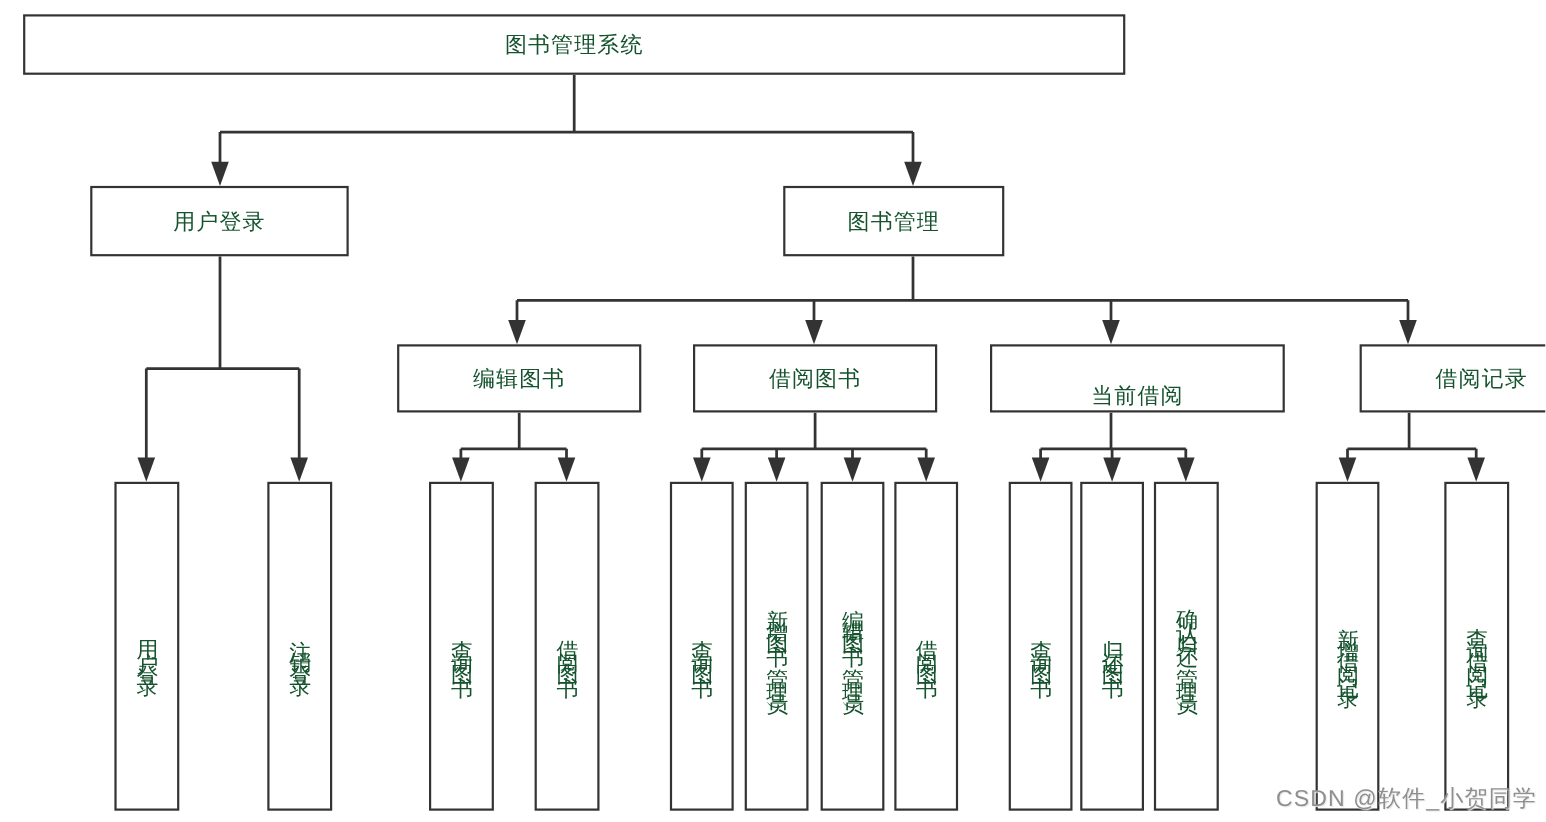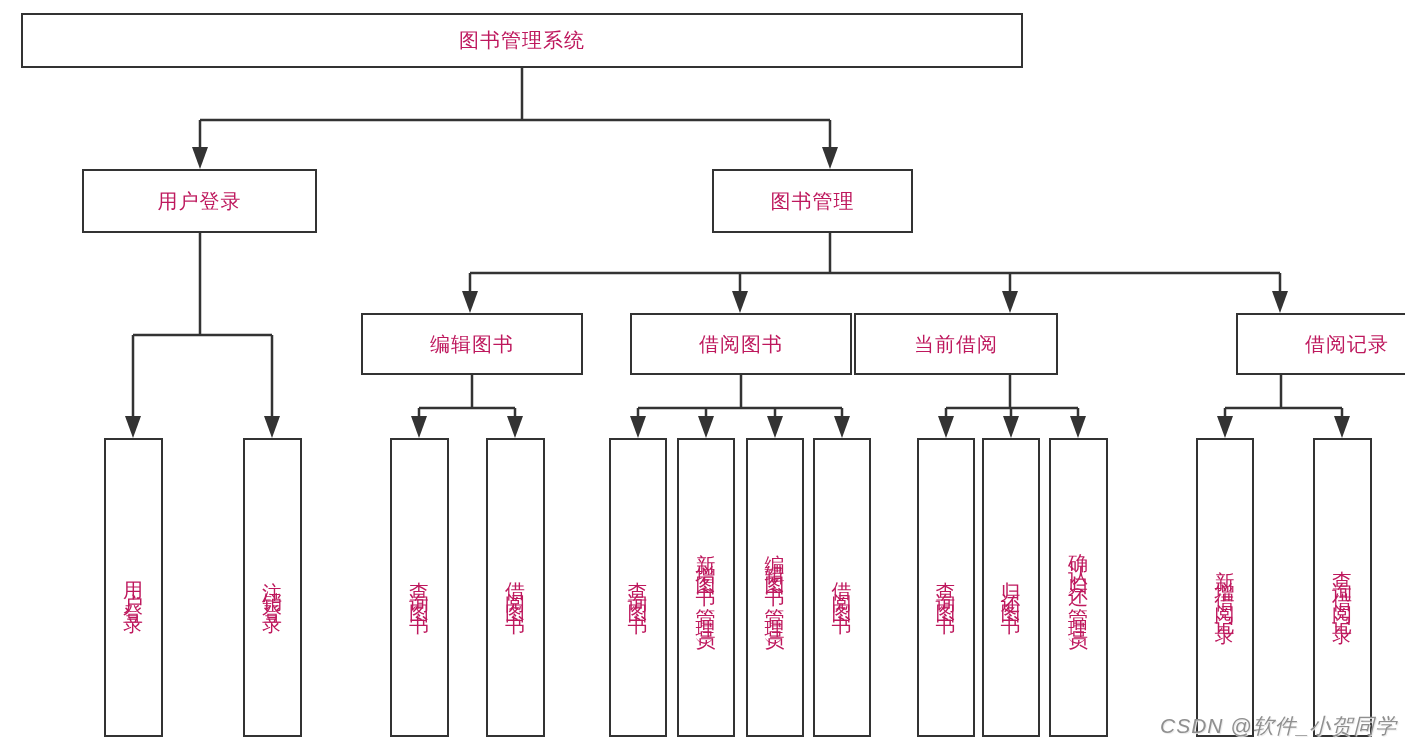"图书管理系统" .node { color: #be185d -> #14532d }
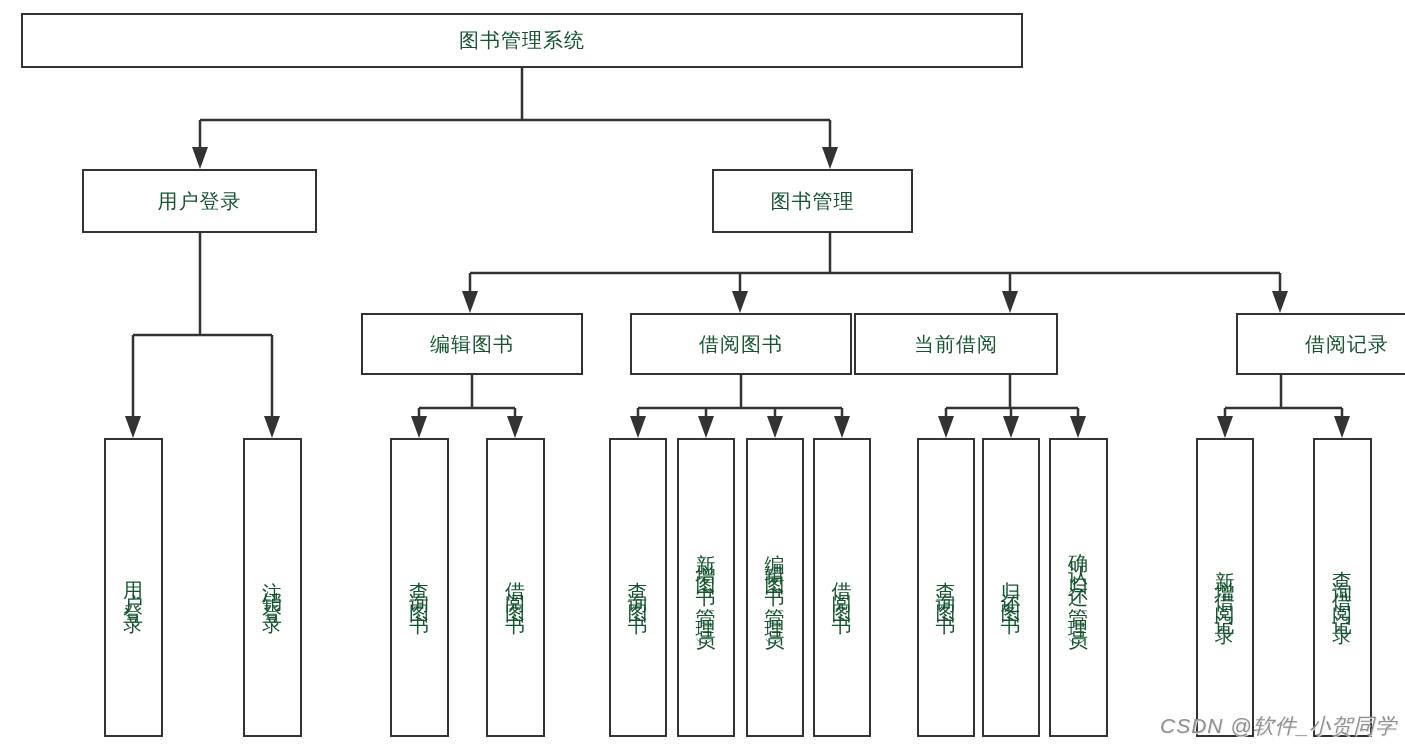"当前借阅" div.node { align-items: none -> flex-end; left: 854px -> 900px; width: 204px -> 268px }
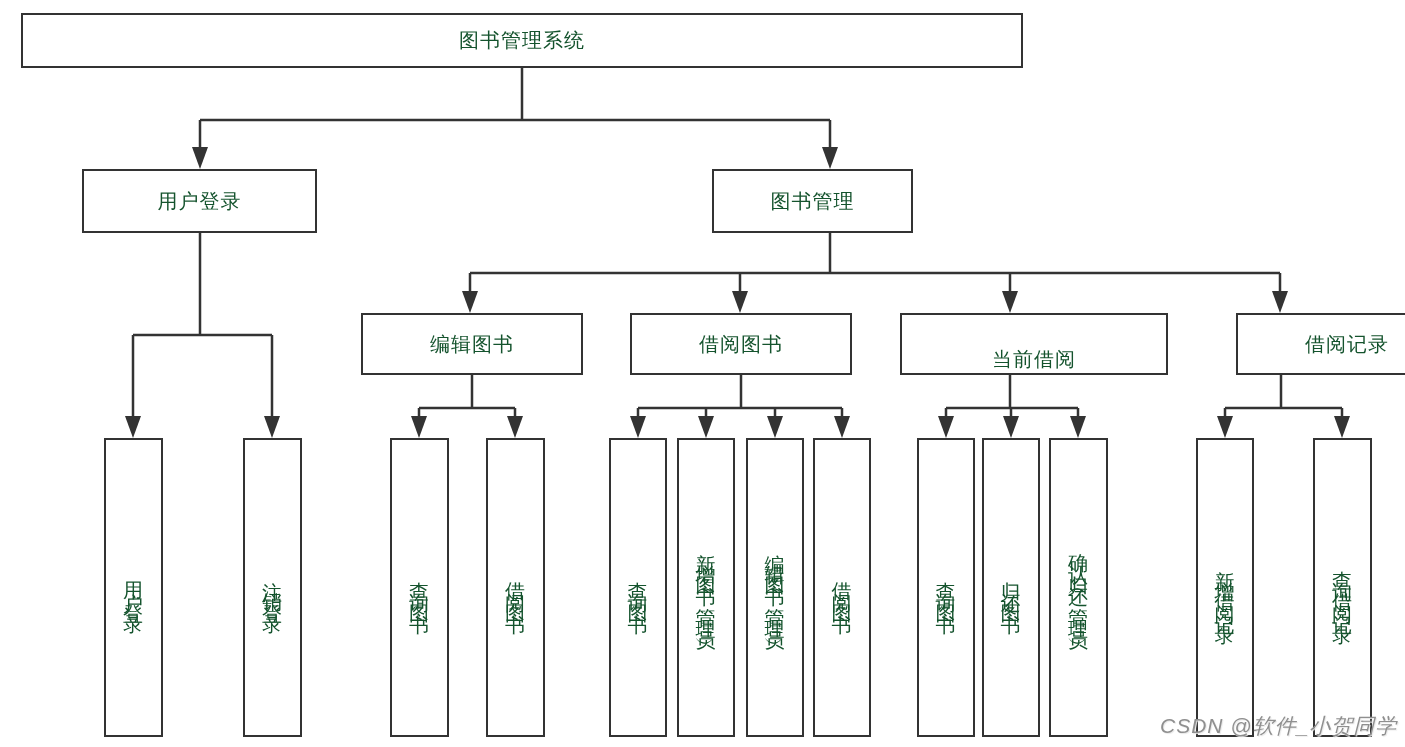"CSDN @软件_小贺同学" .watermark { font-style: italic -> none }
